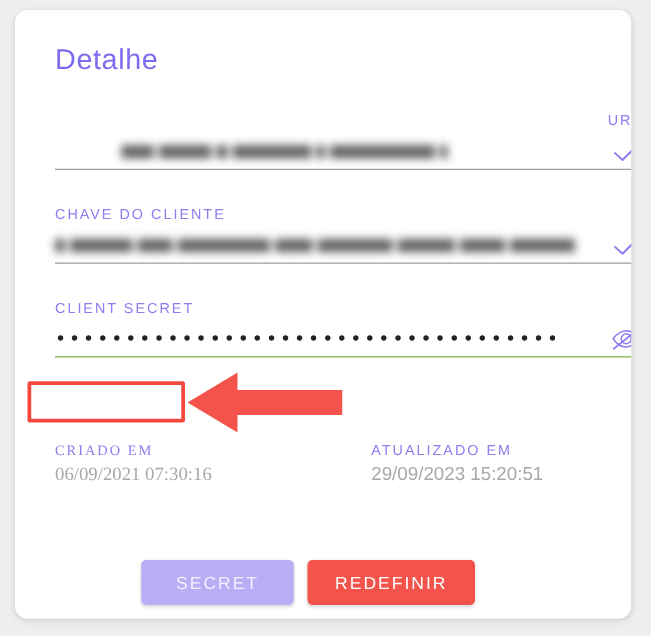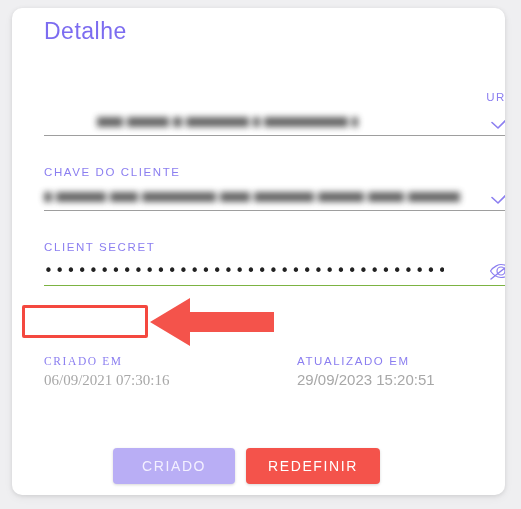"Detalhe" .page-title { top: 10px -> 26px }
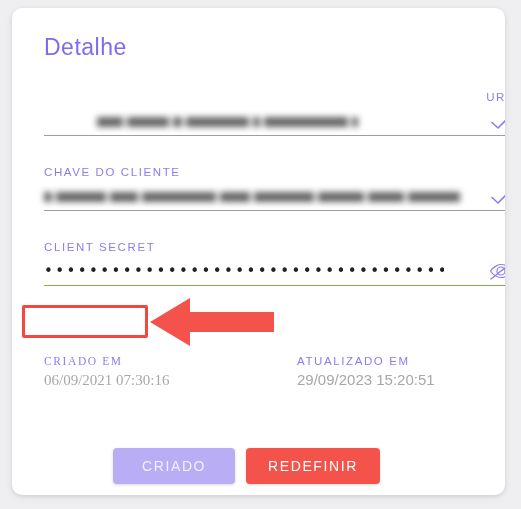"CRIADO" button.btn { text: CRIADO -> SECRET }
